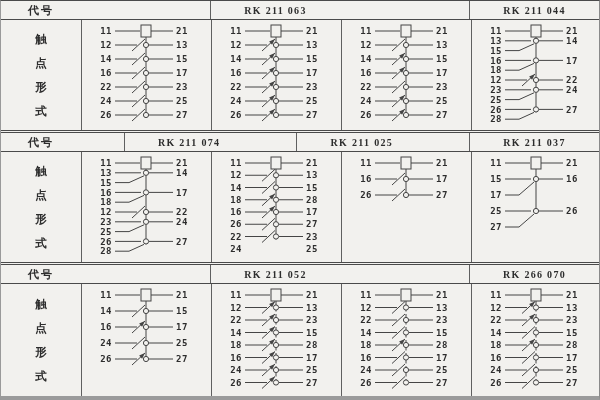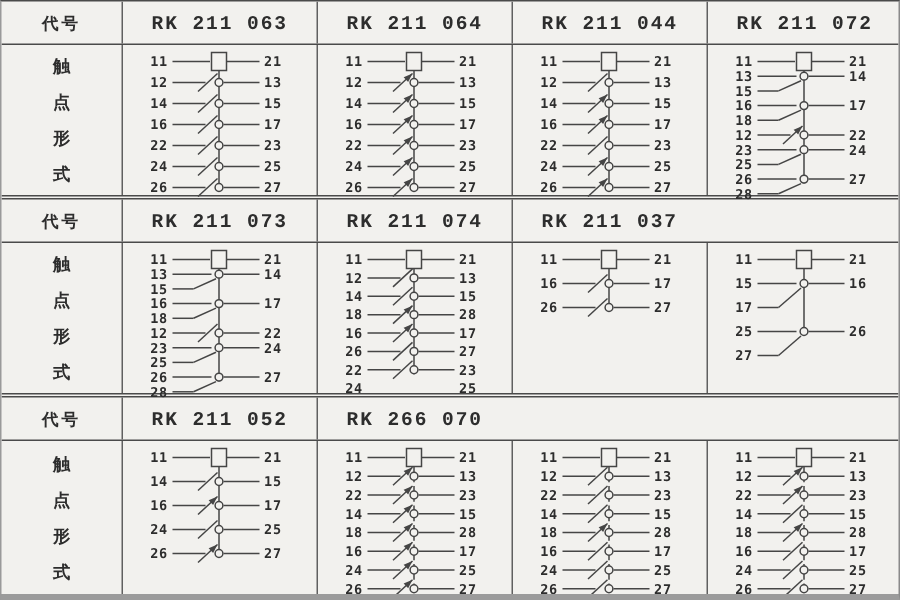"代号" .hrow { height: 29px -> 19px; justify-content: none -> space-between }
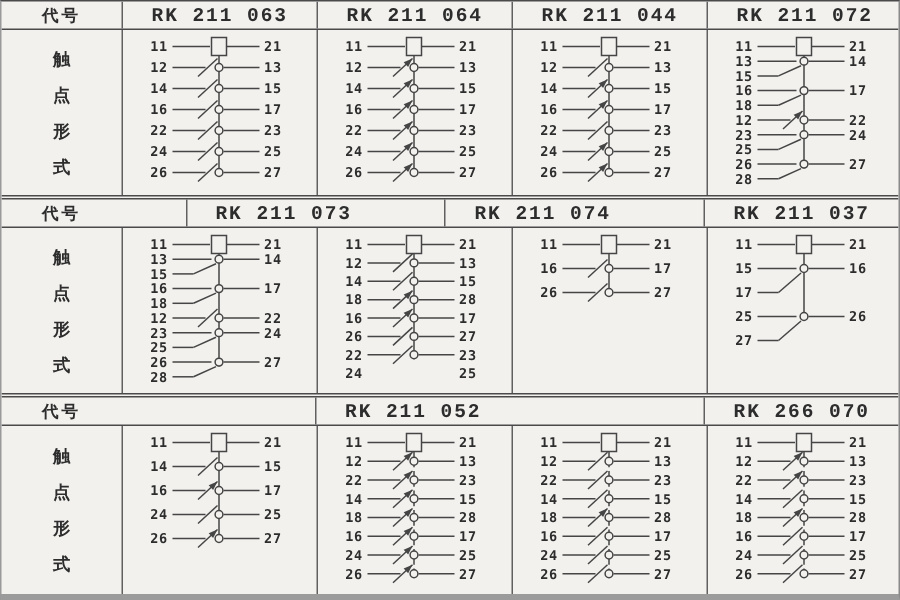"RK 211 063" .model { font-family: Liberation Mono, monospace -> Liberation Serif, serif; font-size: 13px -> 10px }
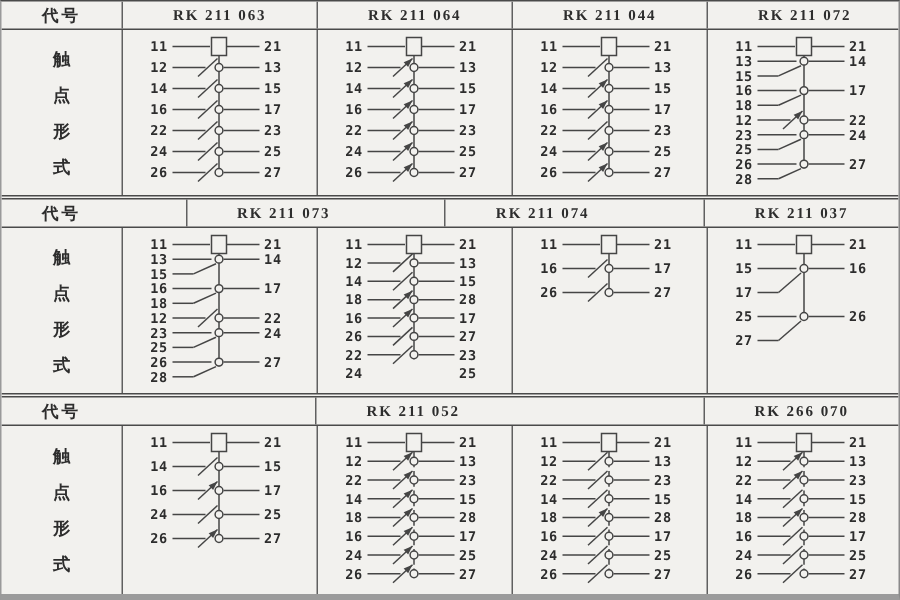"RK 211 064" div.cell { html: <div>RK 211 064</div> -> none }
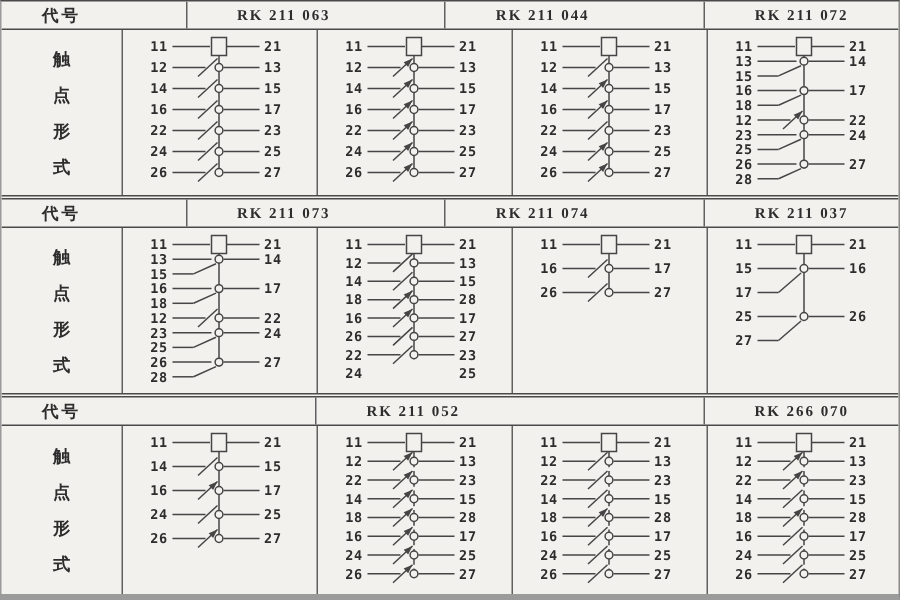"RK 211 072" div.cell { html: <div>RK 211 072</div> -> none }
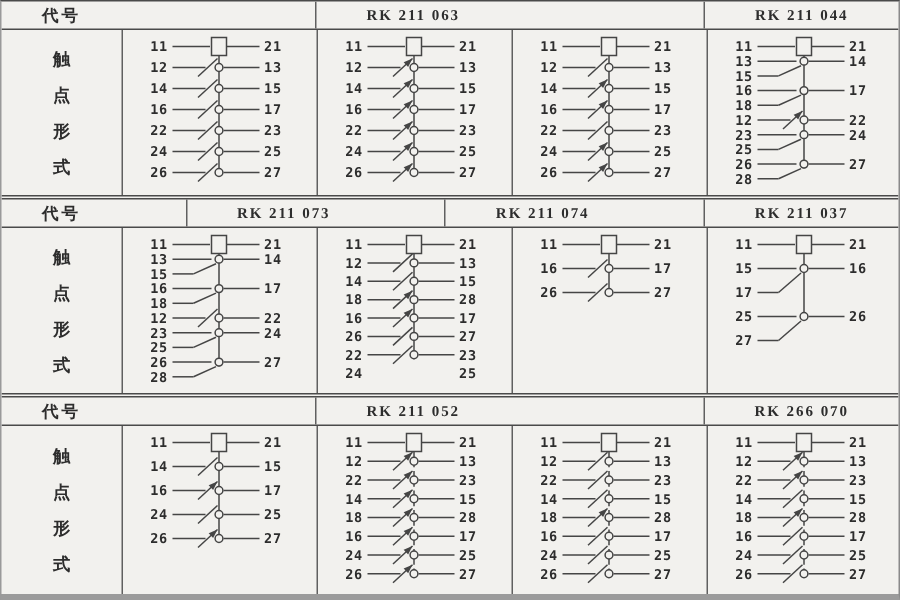"RK 211 073" div.cell { html: <div>RK 211 073</div> -> none }
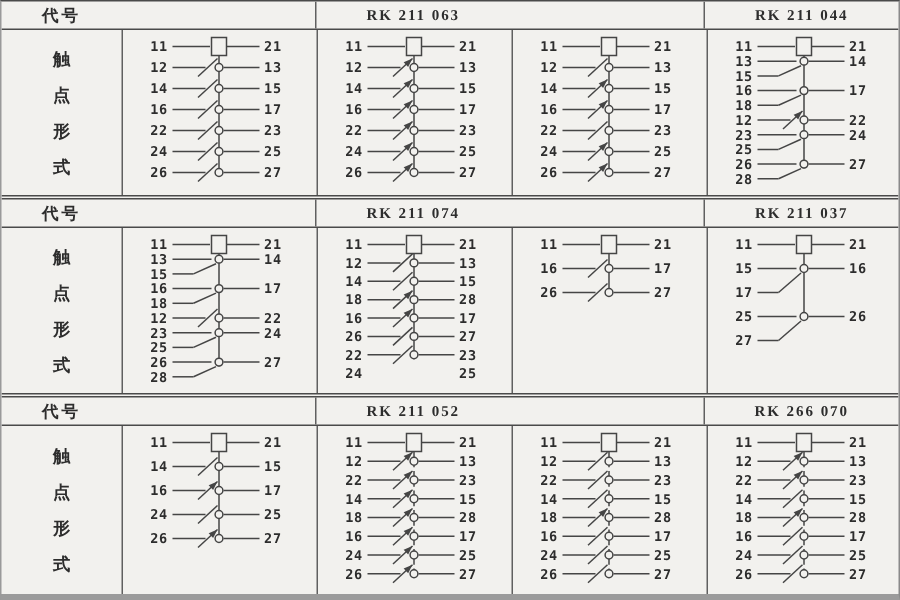"RK 211 025" div.cell { html: none -> <div>RK 211 025</div> }
